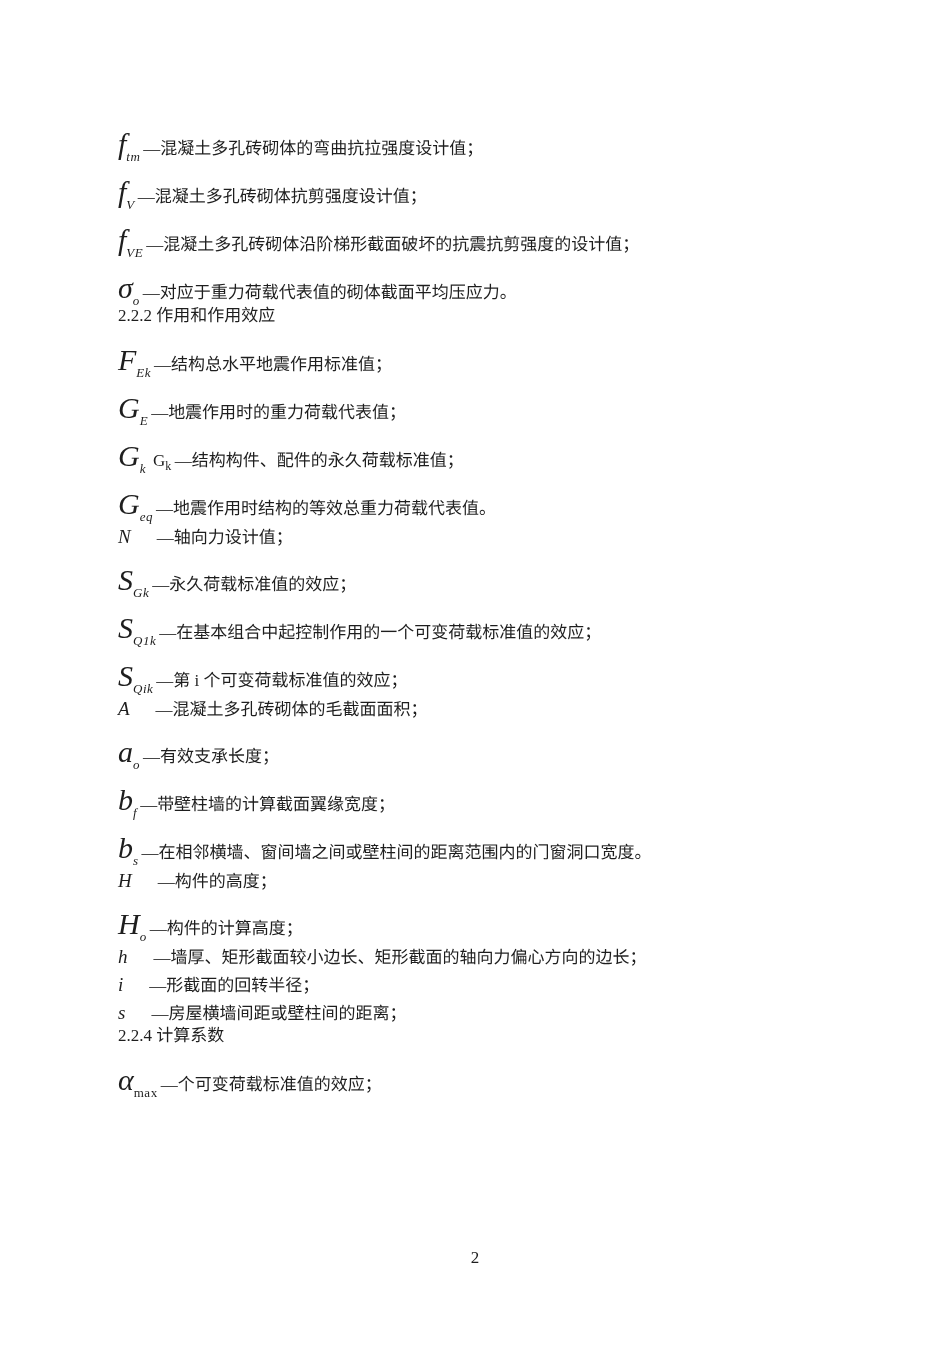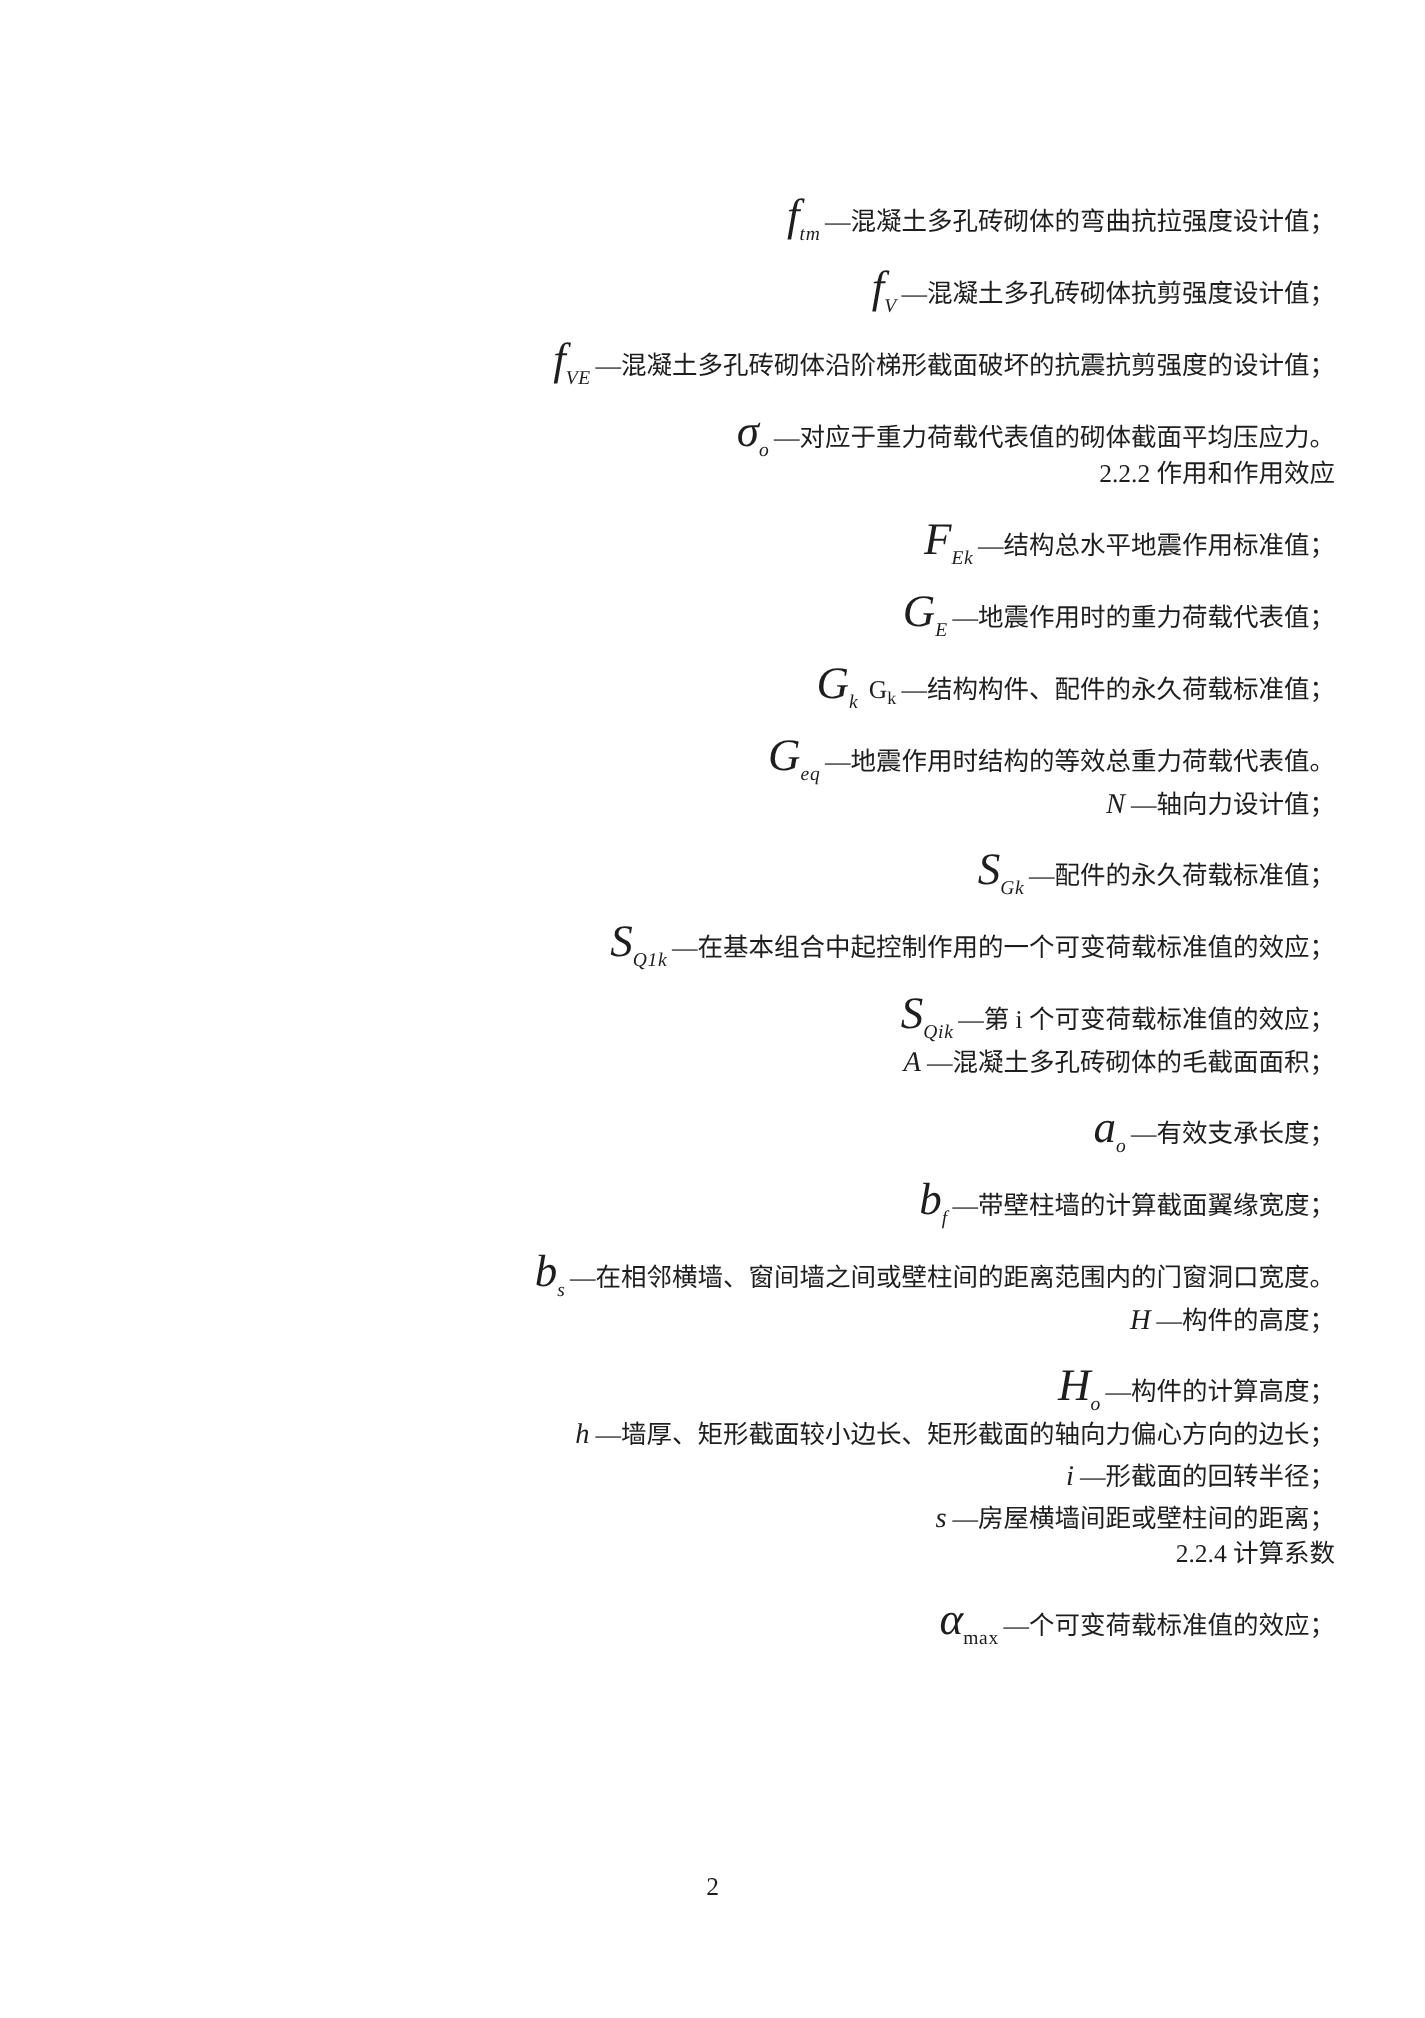"ftm—混凝土多孔砖砌体的弯曲抗拉强度设计值；" .content { text-align: right -> none }
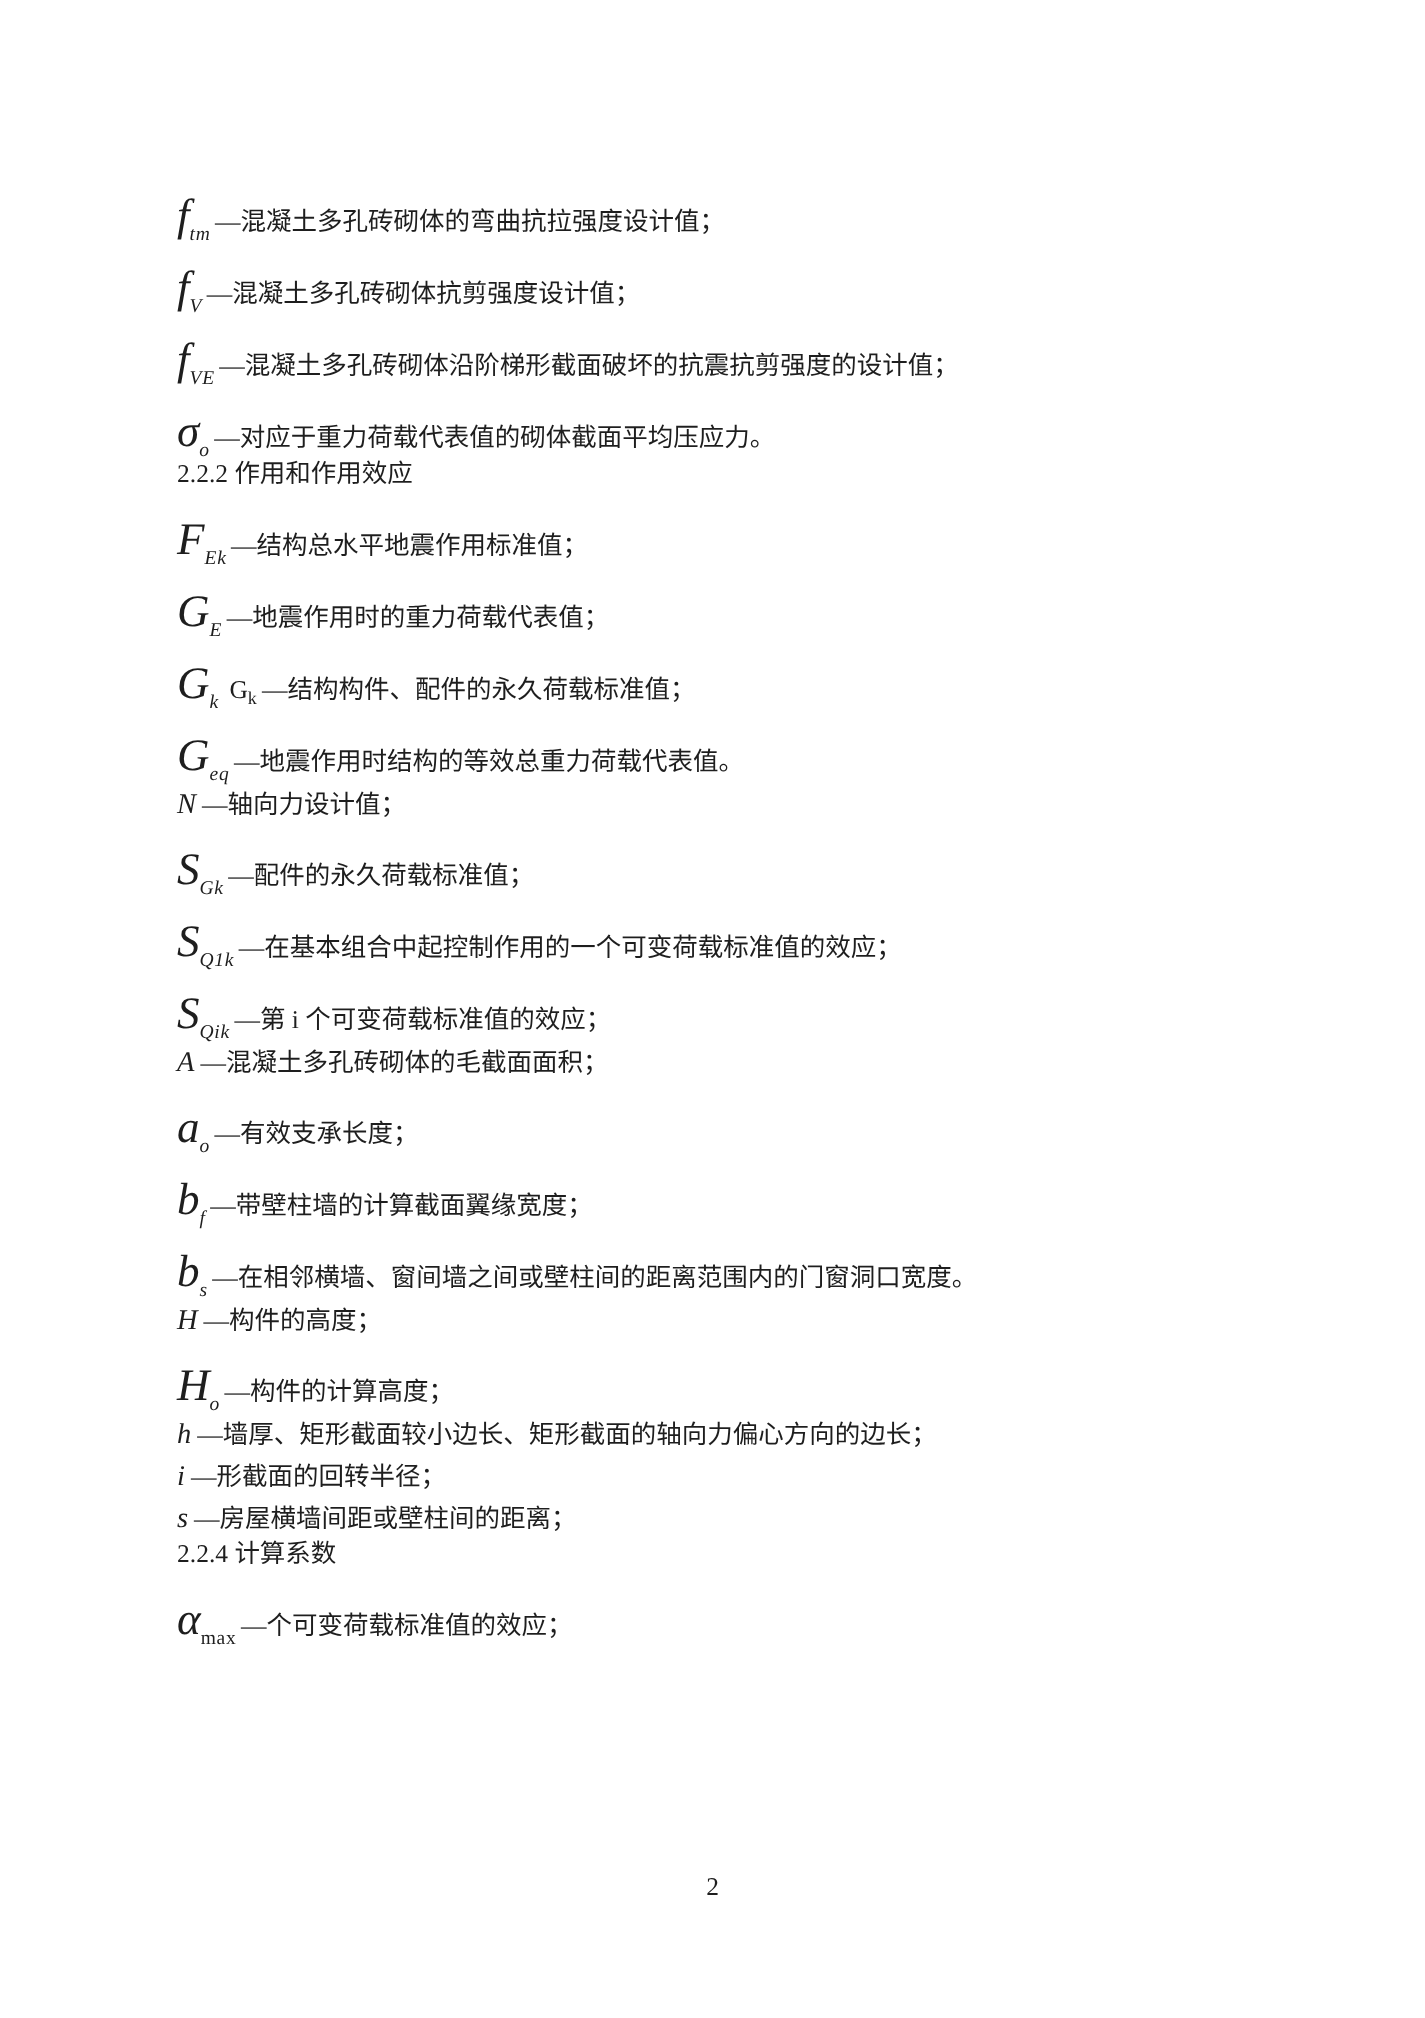"—轴向力设计值；" .ln.sm .desc { margin-left: 4px -> 26px }
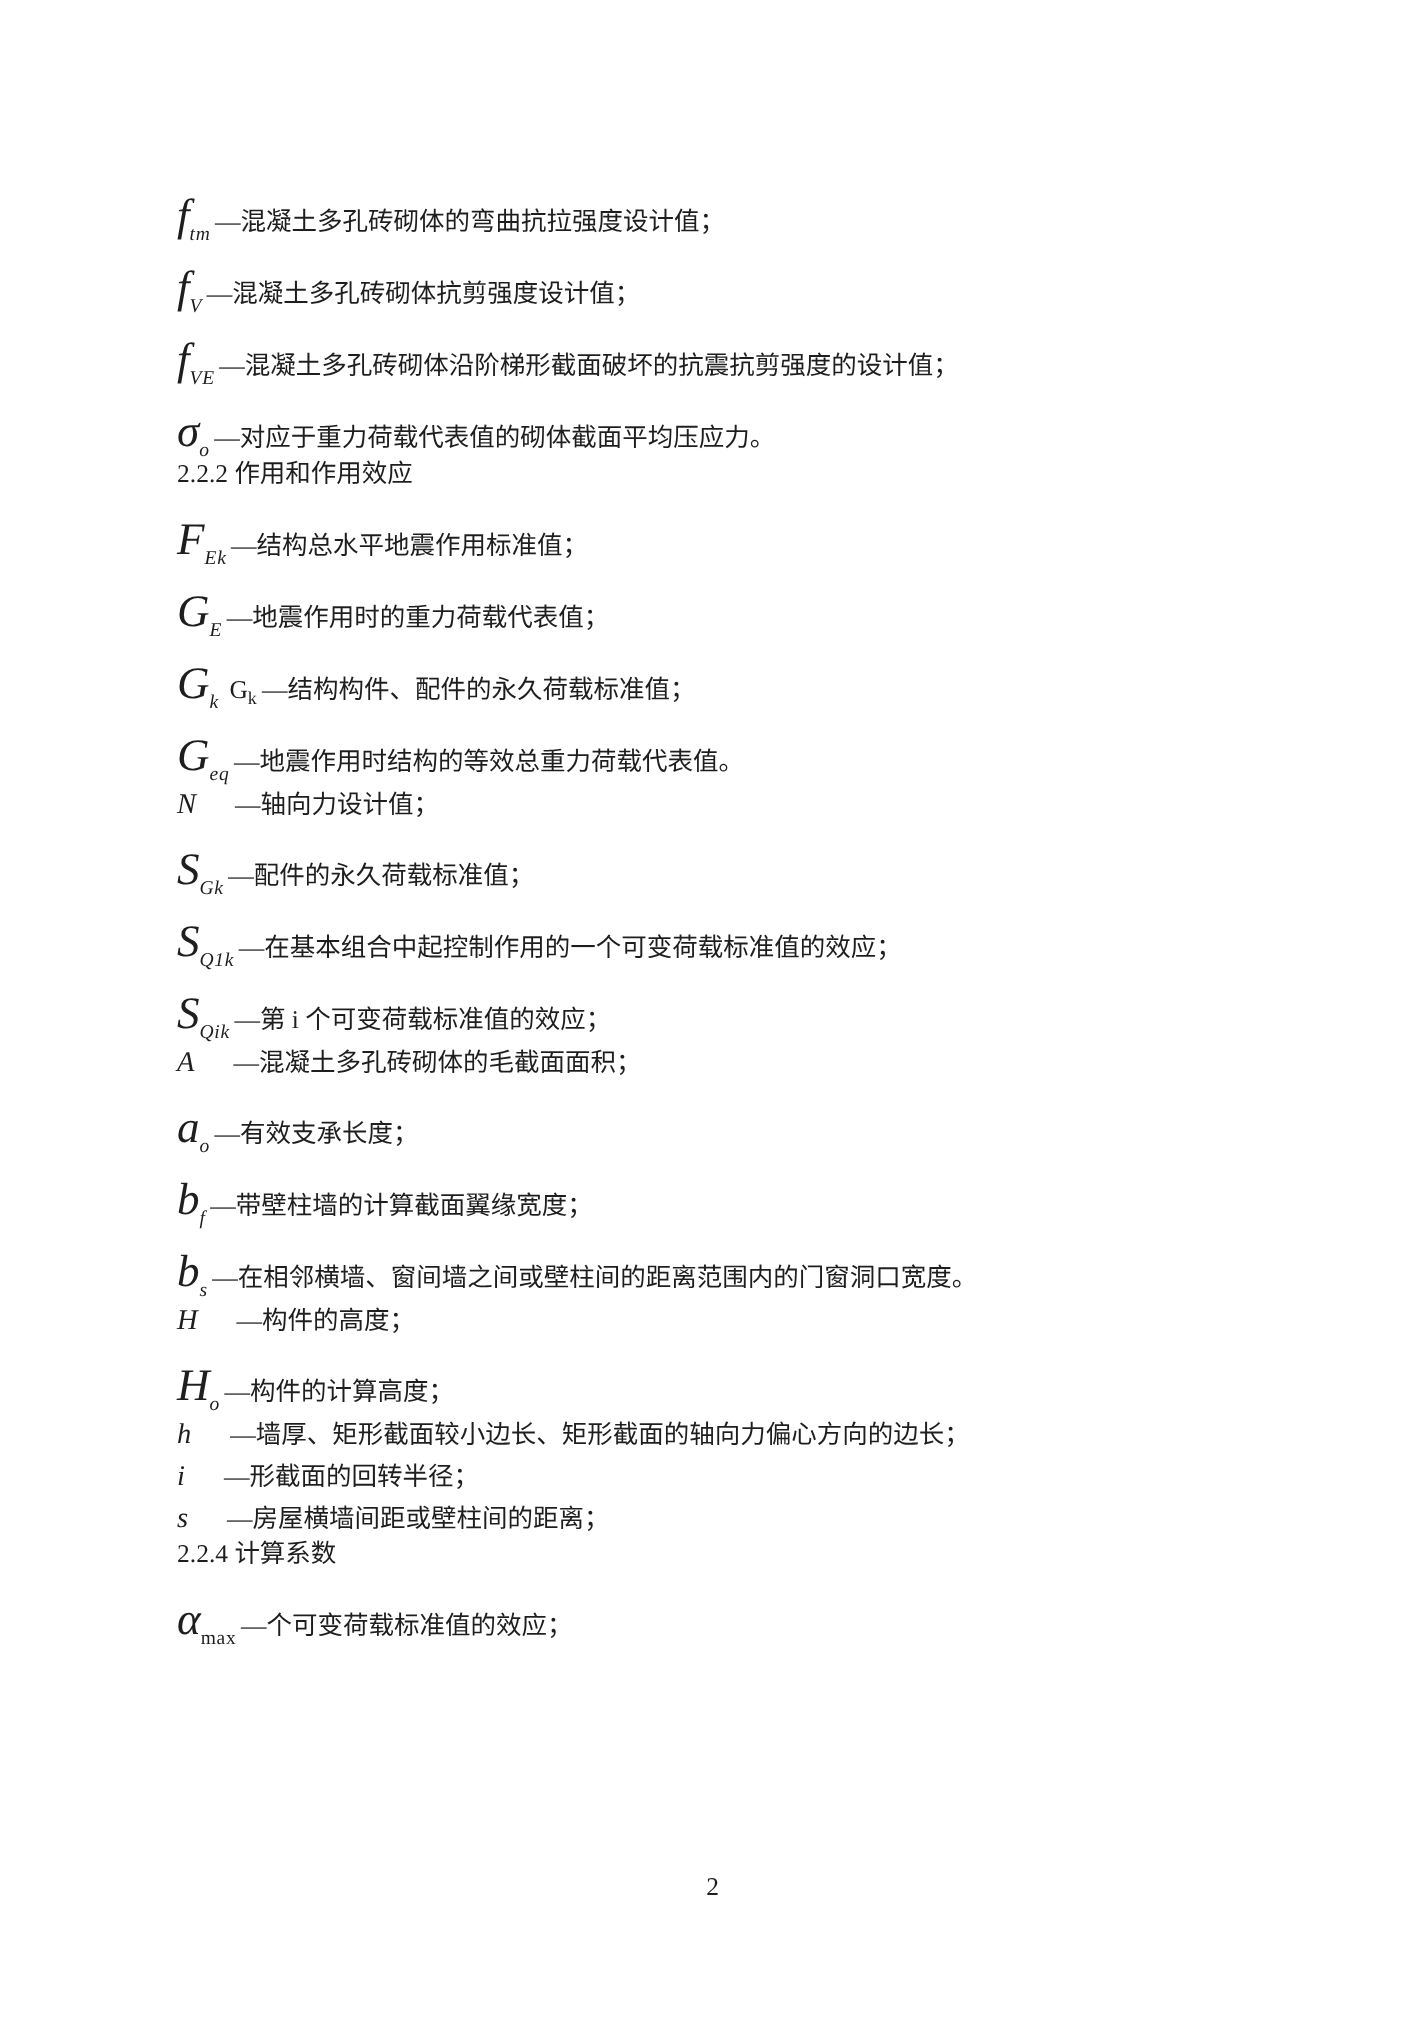"—配件的永久荷载标准值；" span.desc { text: 配件的永久荷载标准值 -> 永久荷载标准值的效应 }
